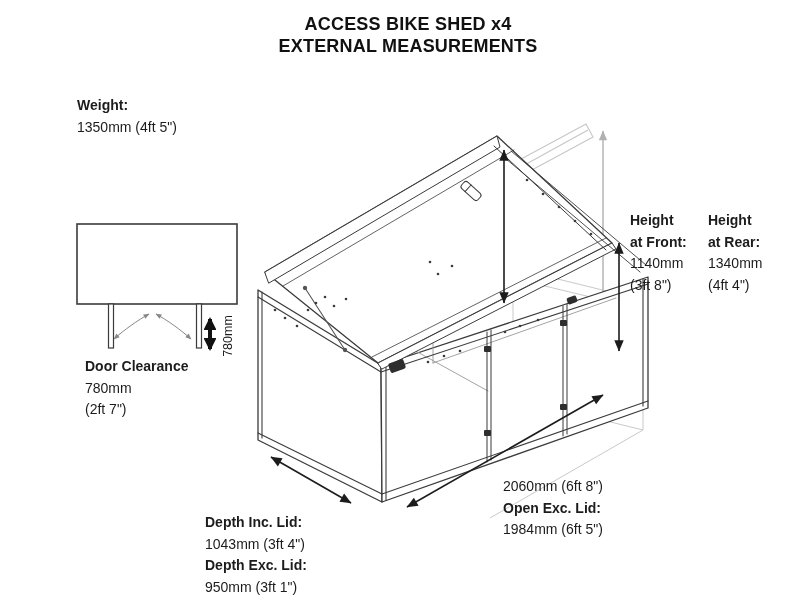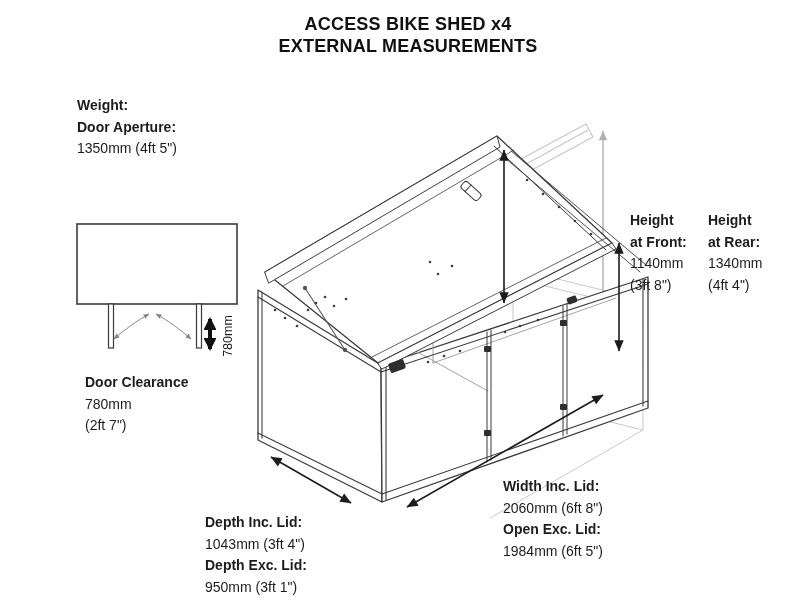"Door Aperture:" div { html: <div><b>Door Aperture:</b></div> -> none }
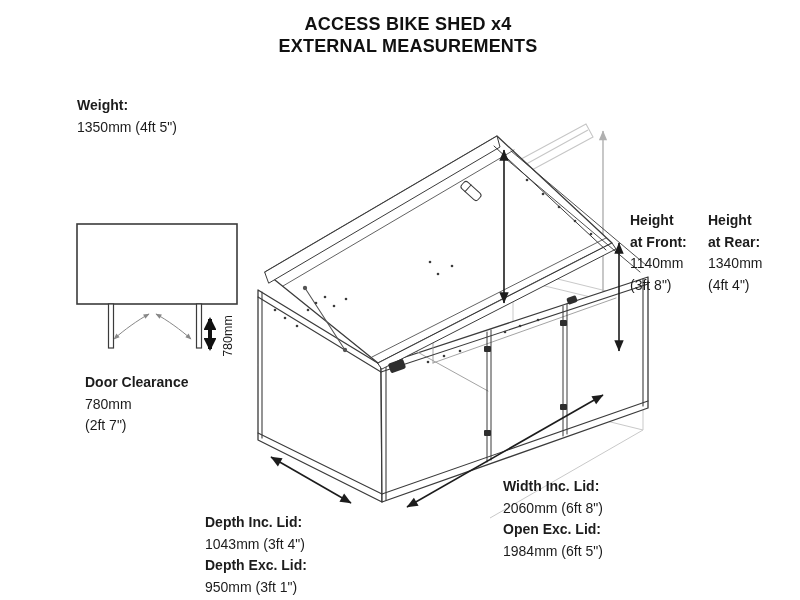"Door Clearance" div.label { top: 372px -> 356px }
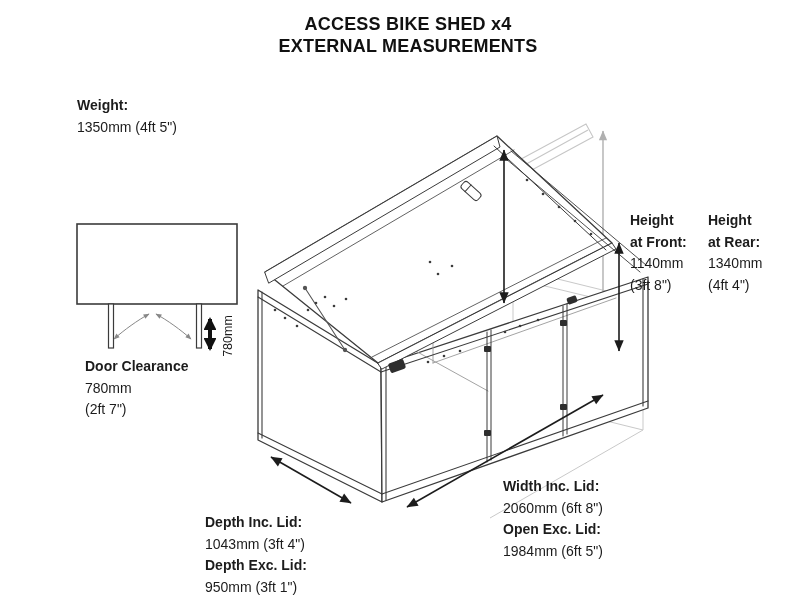"Width Inc. Lid:" div { html: <div><b>Width Inc. Lid:</b></div> -> none }
